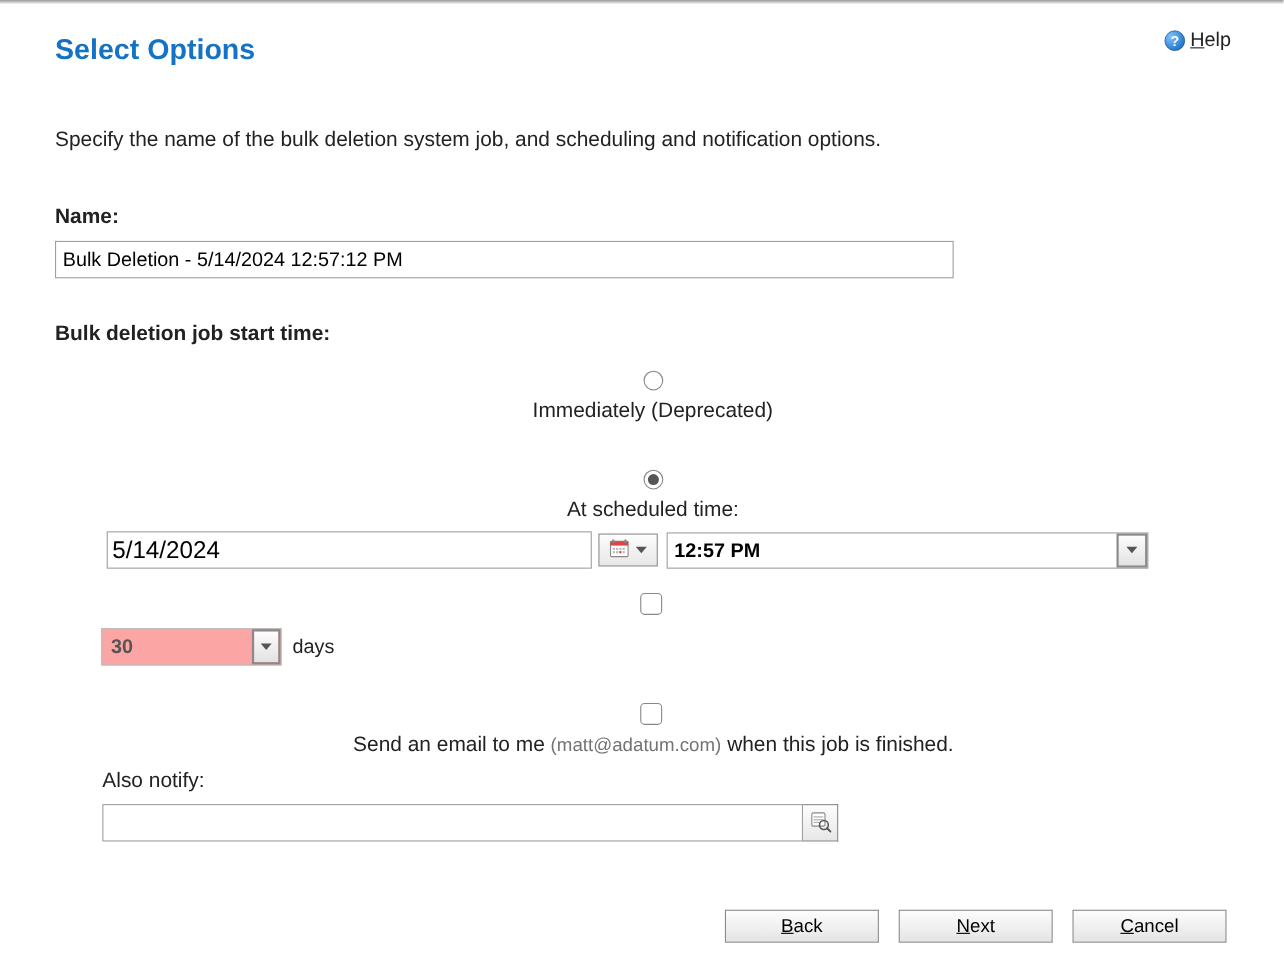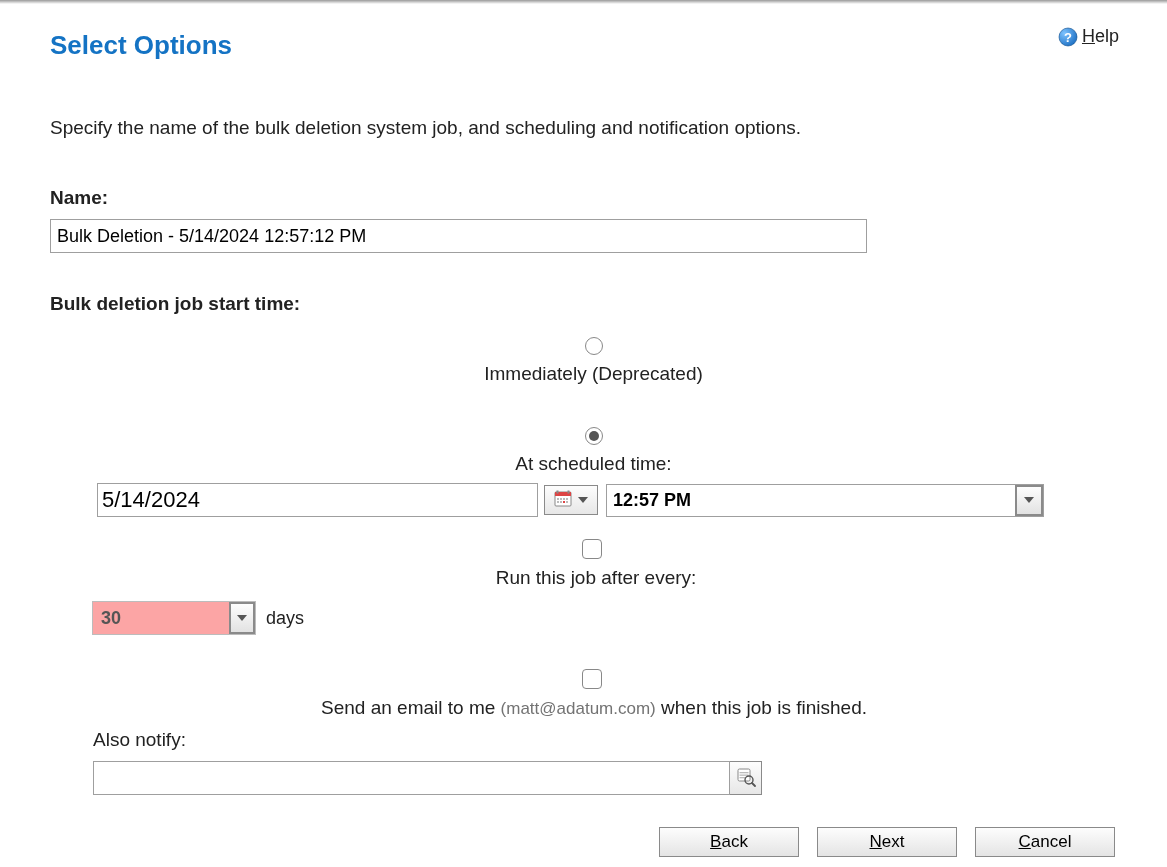"Run this job after every:" span.run-label { html: <span>Run this job after every:</span> -> none }
